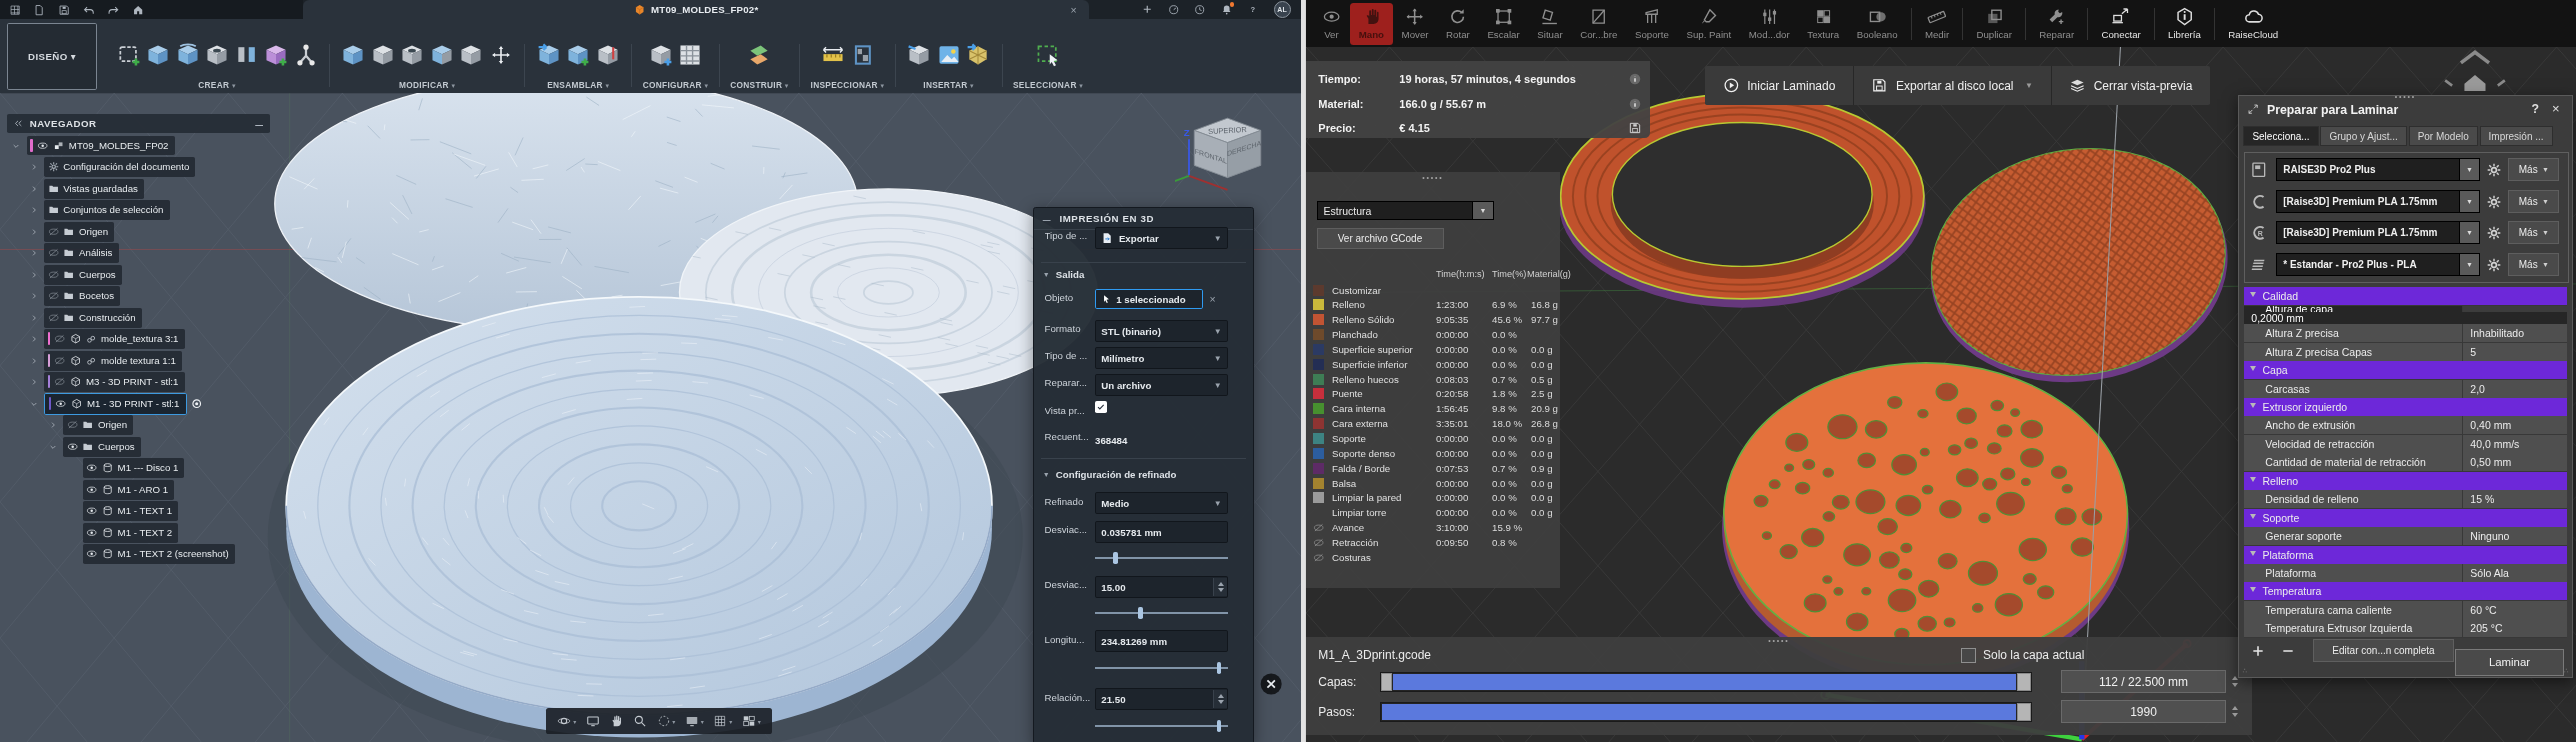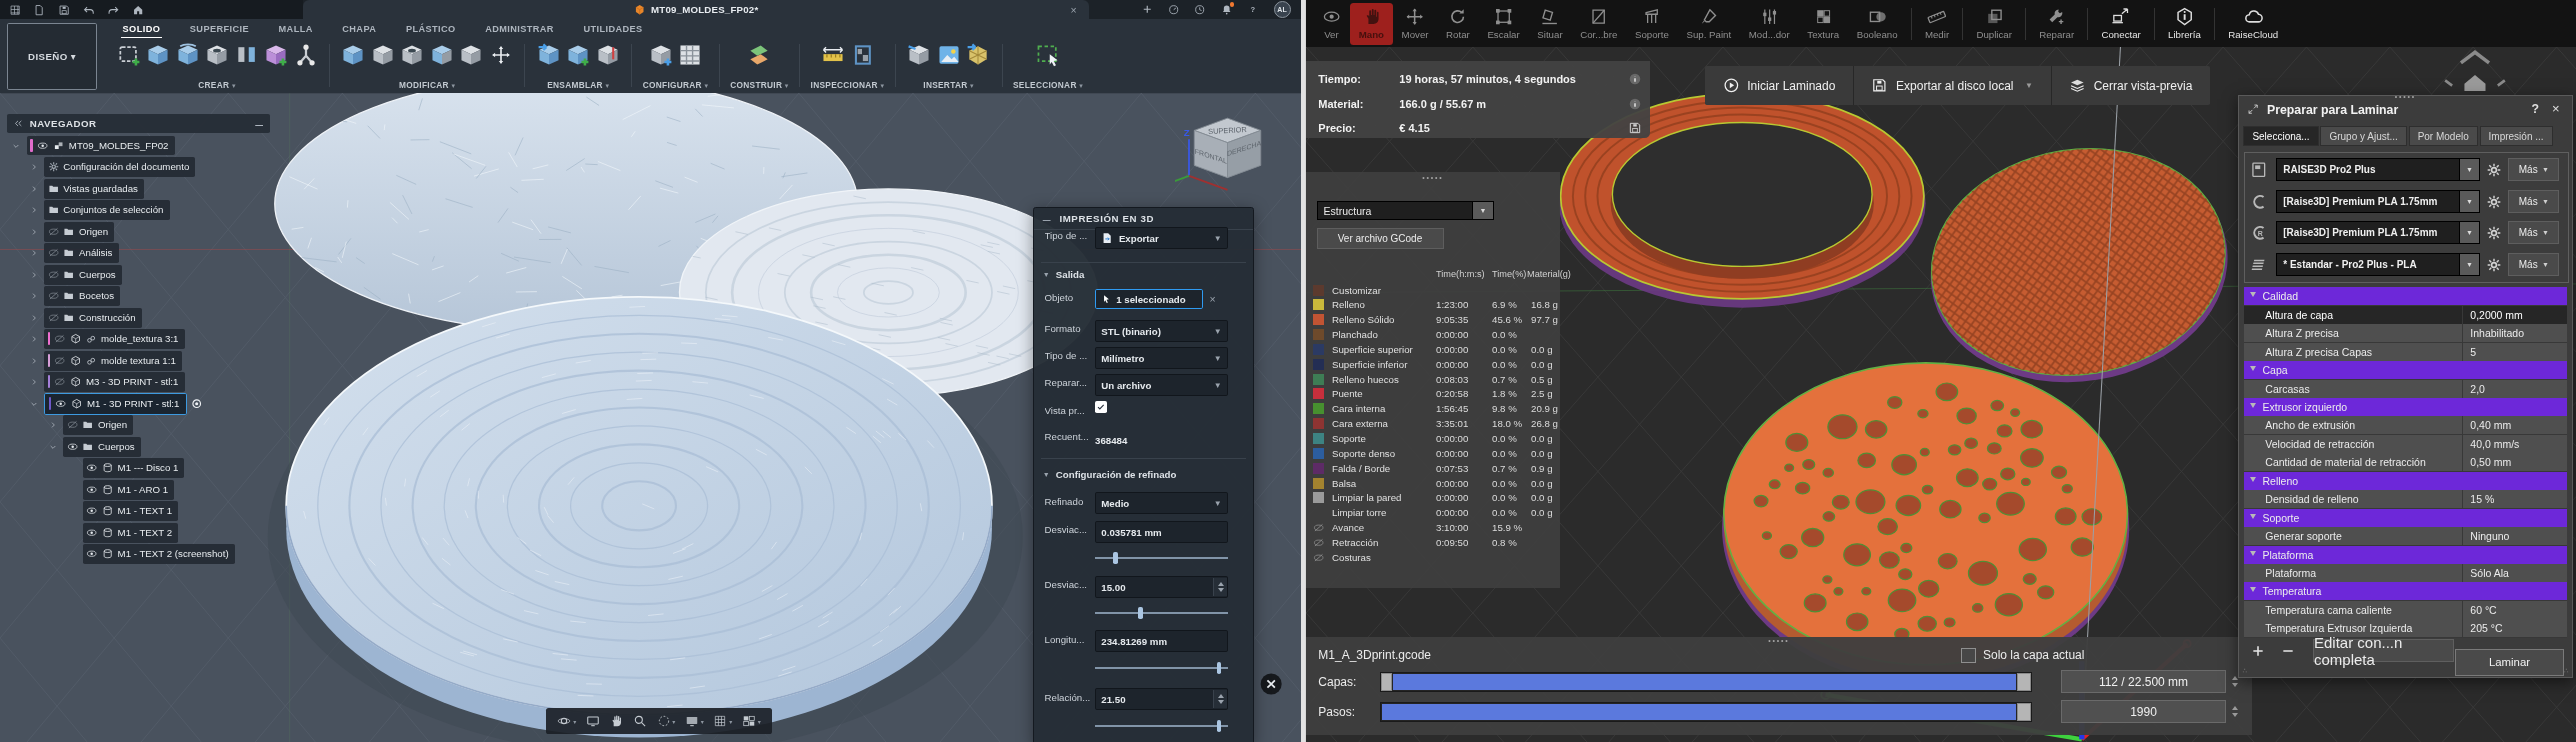"SOLIDO" div.abs { html: <div> <span>SOLIDO</span> <span>SUPERFICIE</span> <span>MALLA</span> <span>CHAPA</span> <span>PLÁSTICO</span> <span>ADMINISTRAR</span> <span>UTILIDADES</span> </div> -> none }
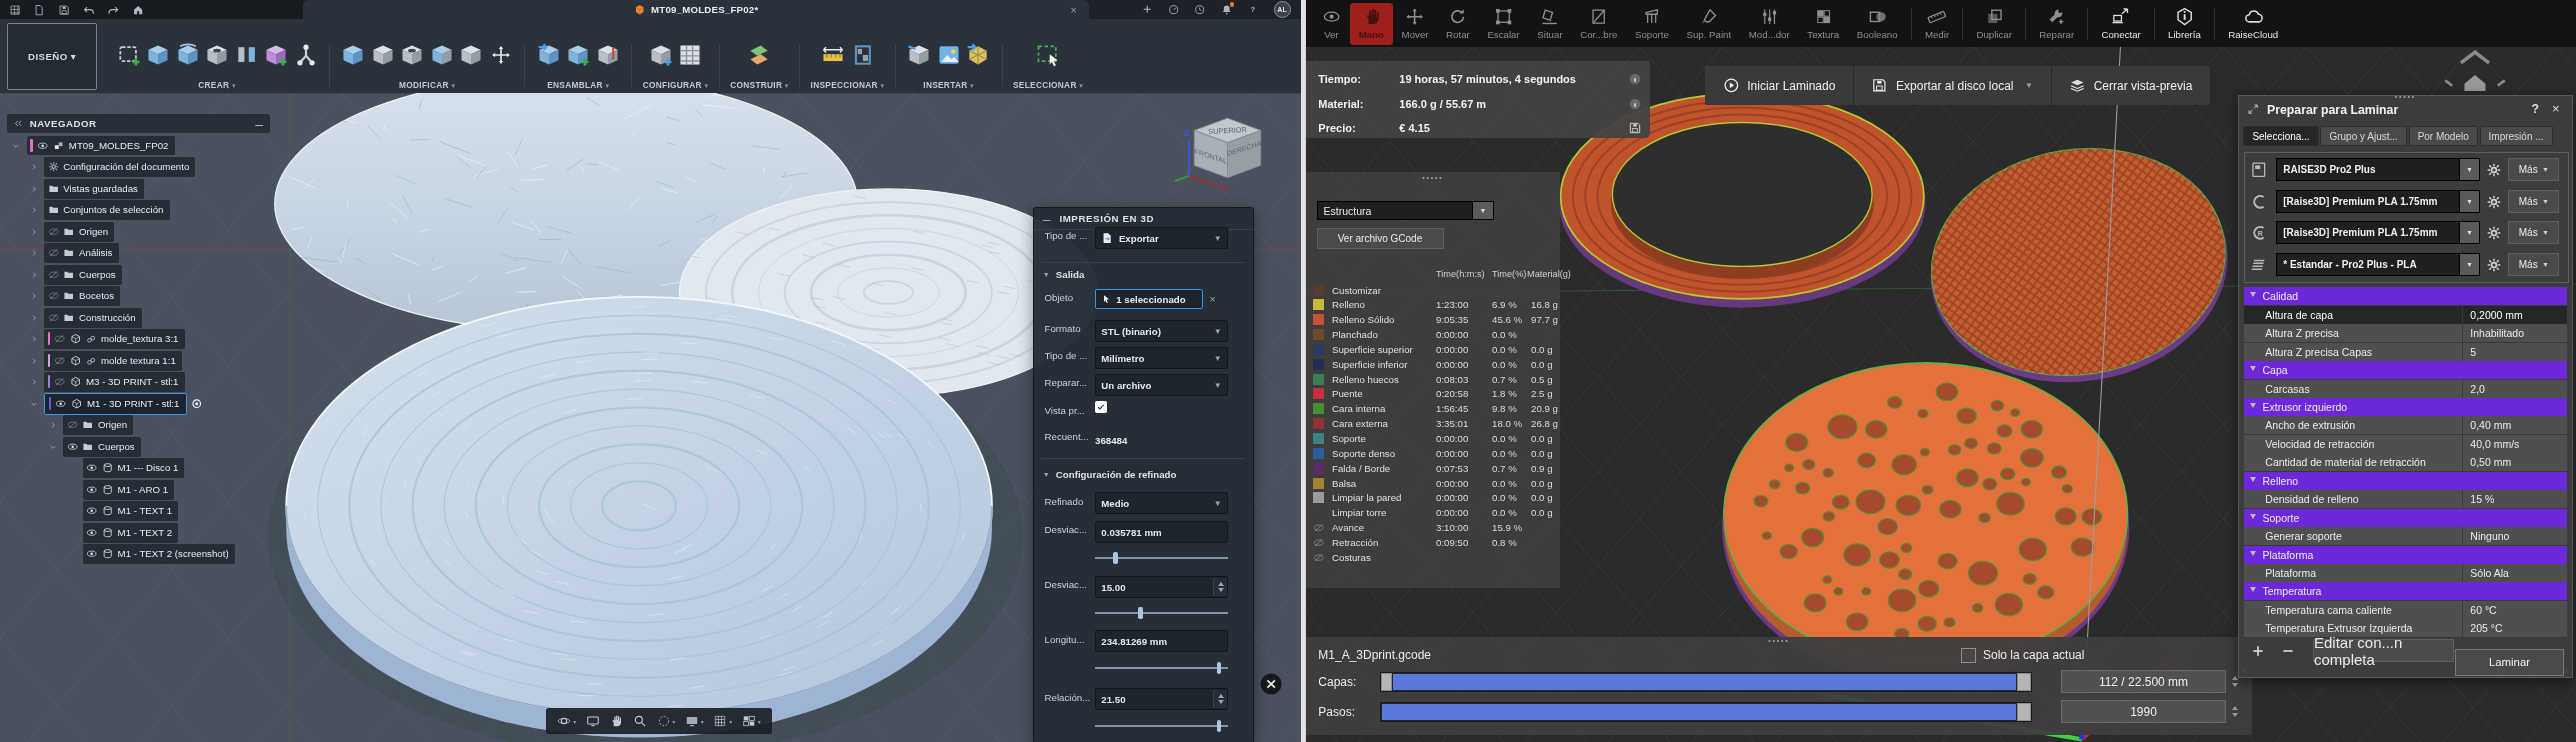"Altura de capa" div.pp-set { flex-direction: none -> column }
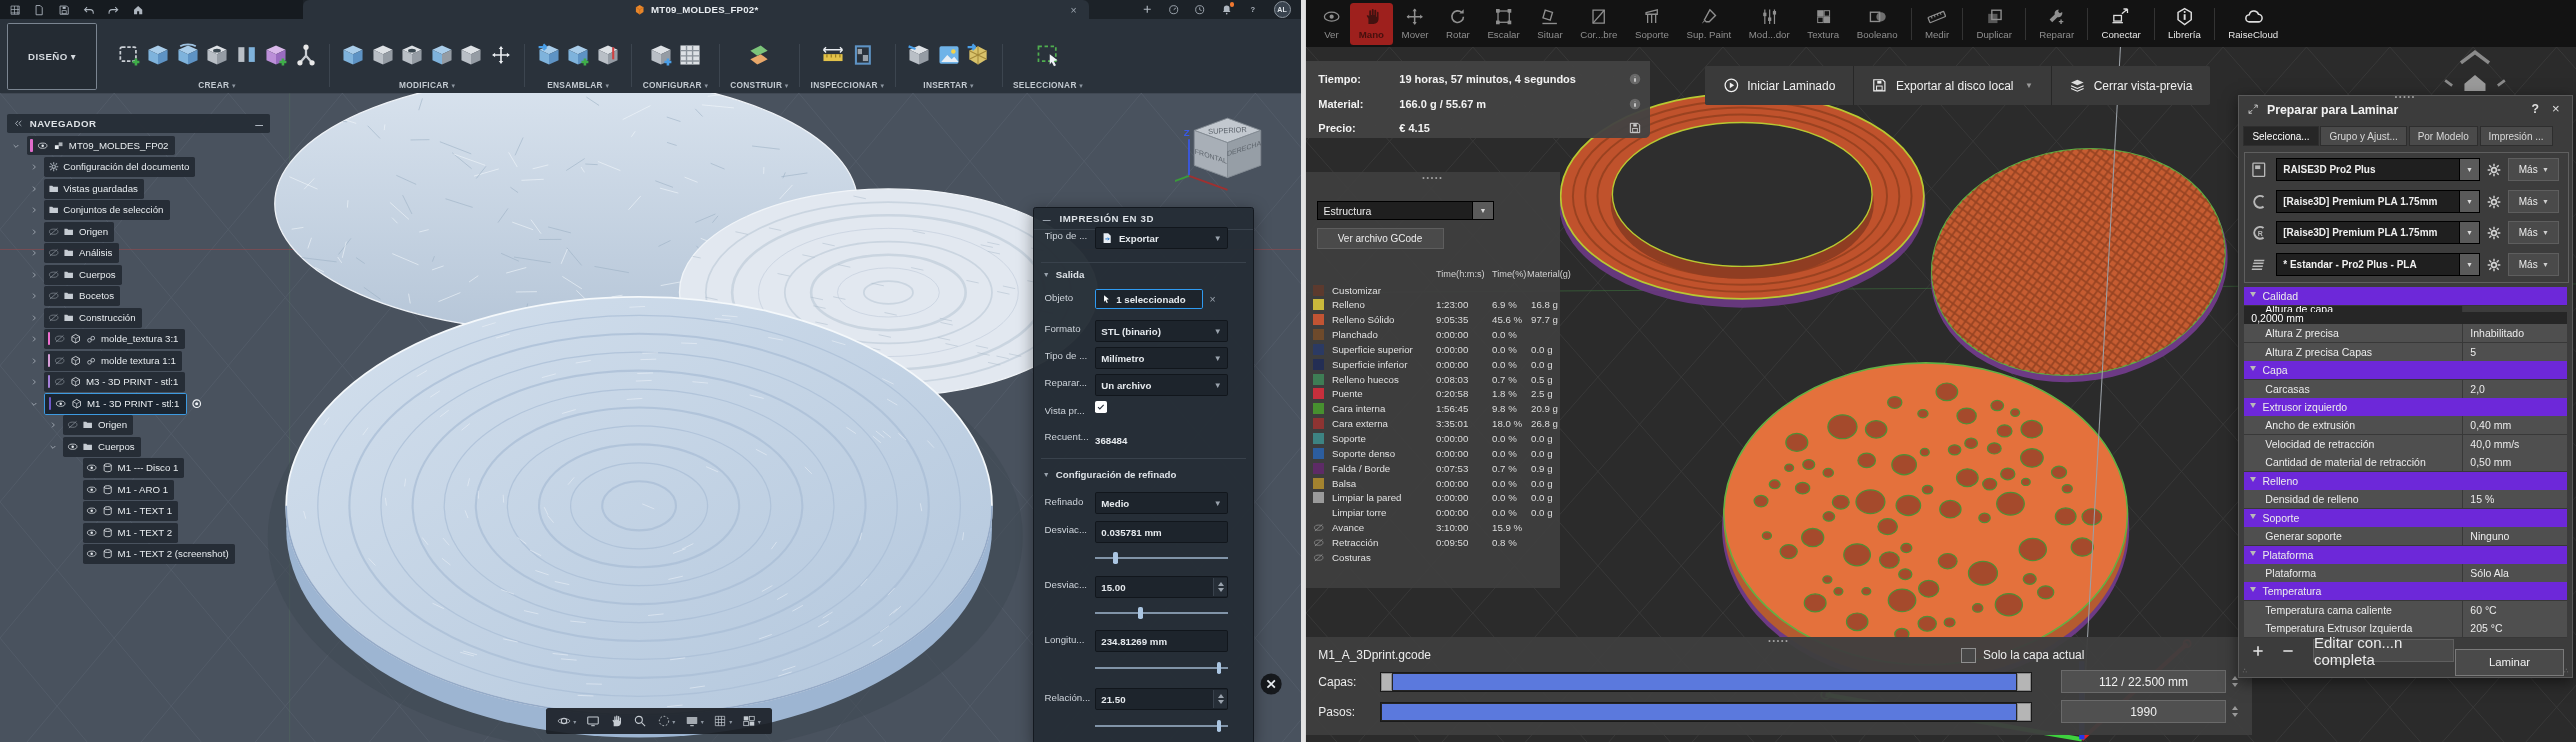"Editar con...n completa" #pp-edit { font-size: 15px -> 10px }
